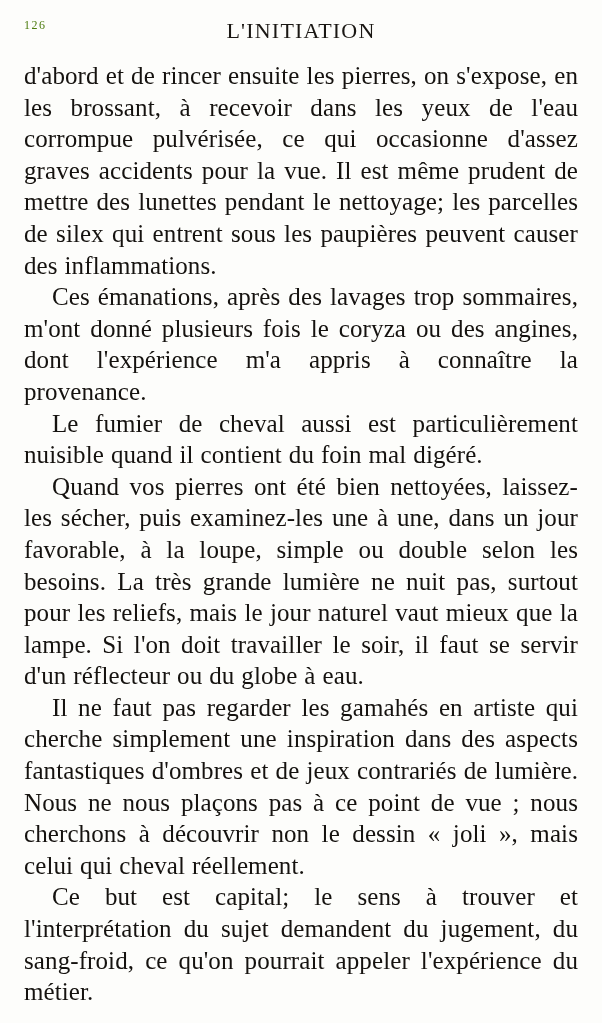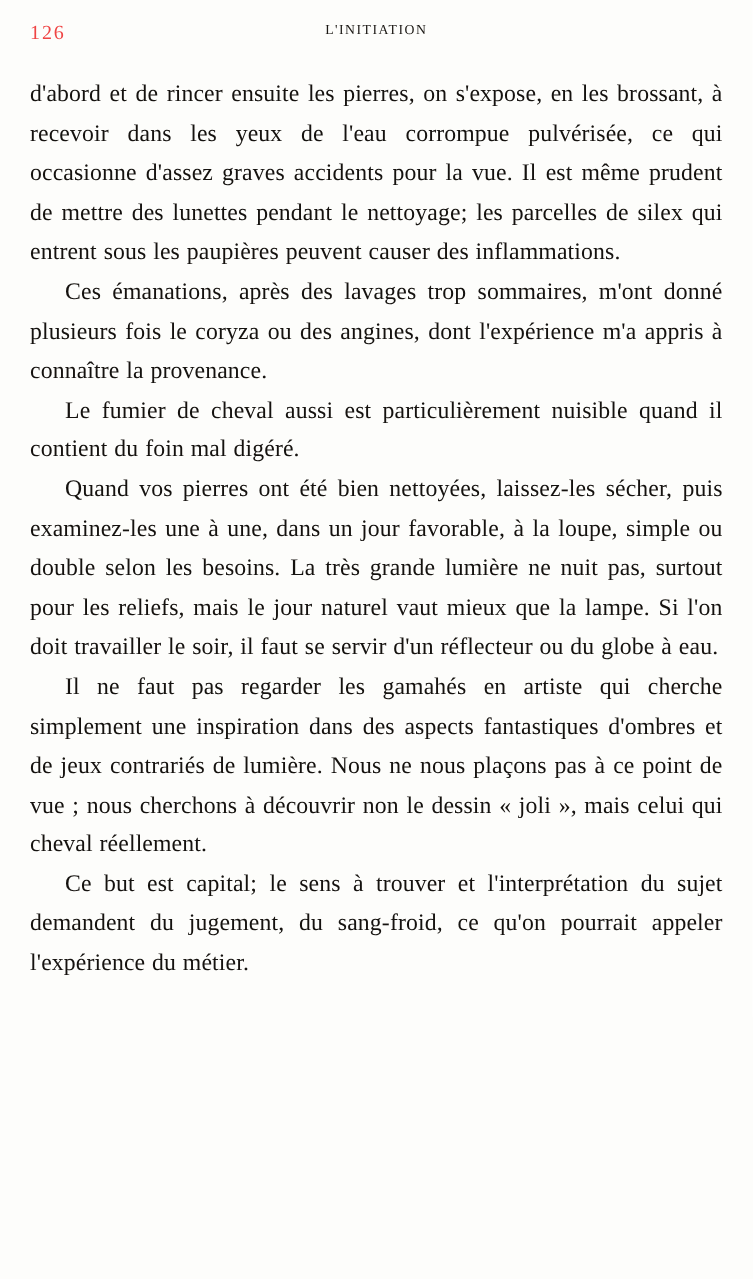"126" .folio { color: #ef4444 -> #4d7c0f; font-size: 16px -> 12px }
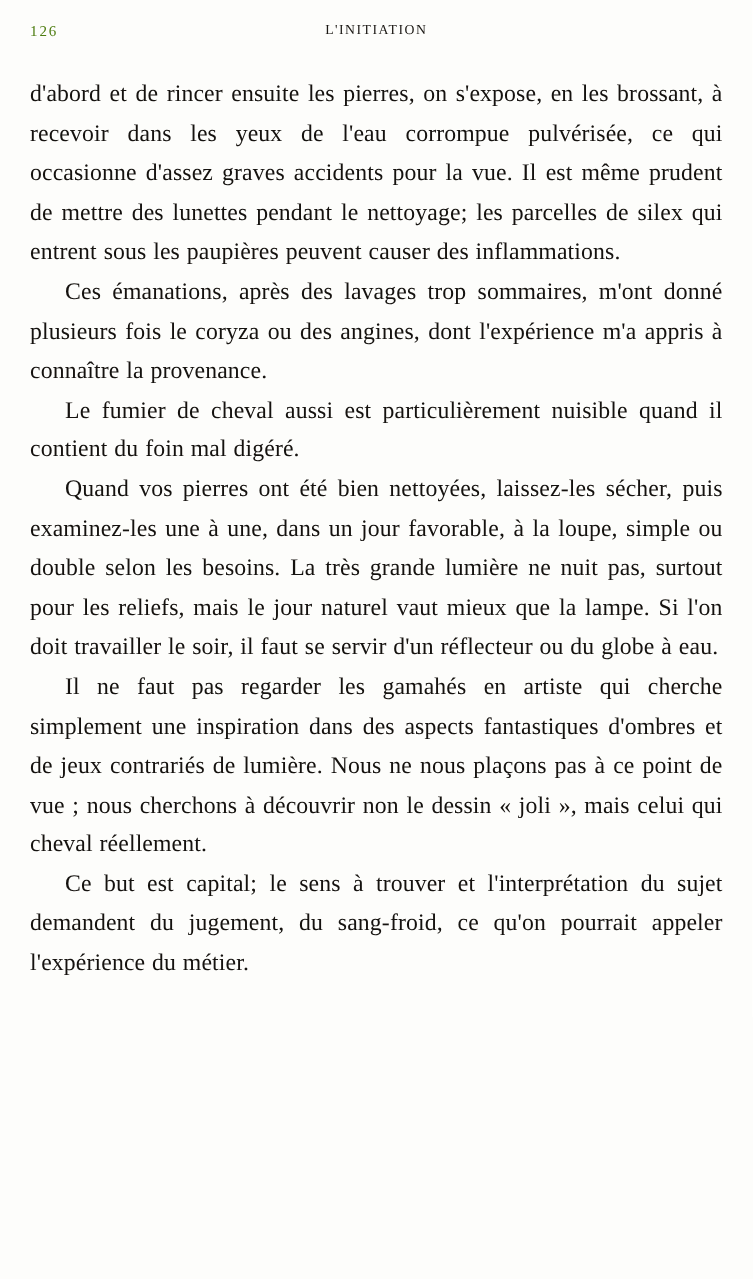"L'INITIATION" .running-title { font-size: 11px -> 22px }
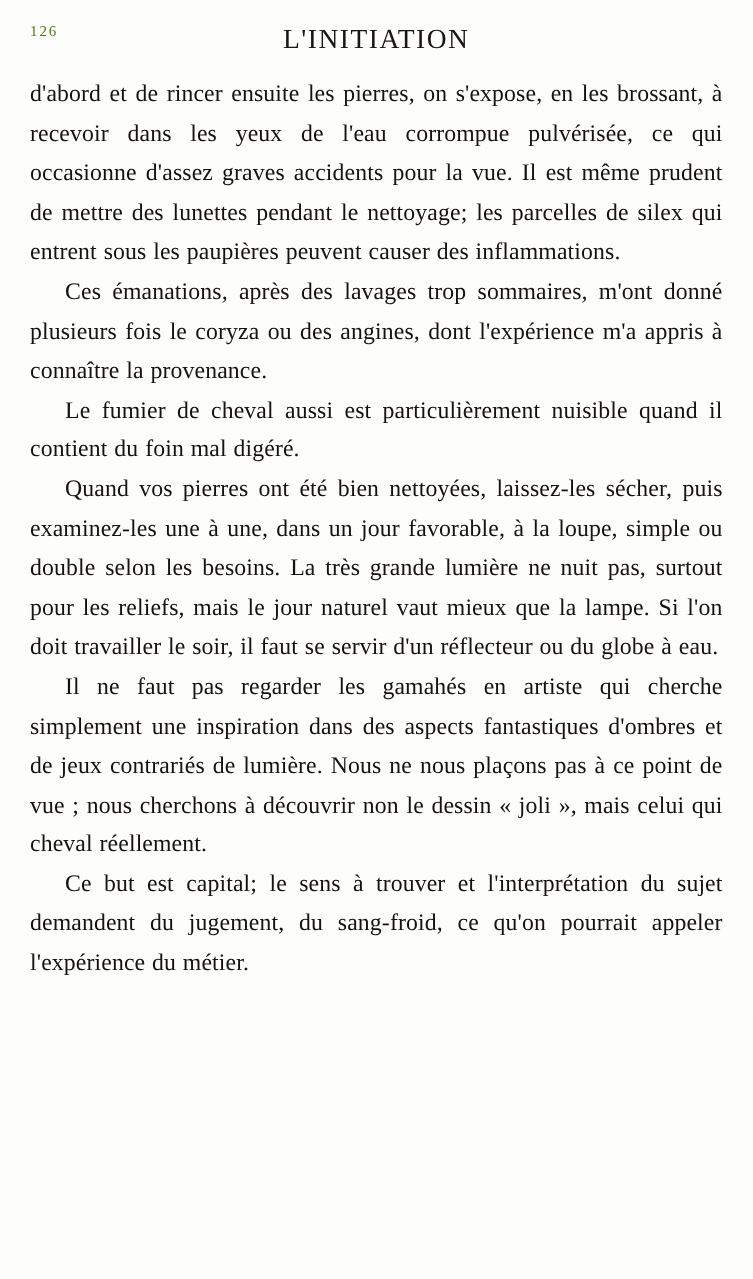"d'abord et de rincer ensuite" .body-text { font-size: 19px -> 25px }
